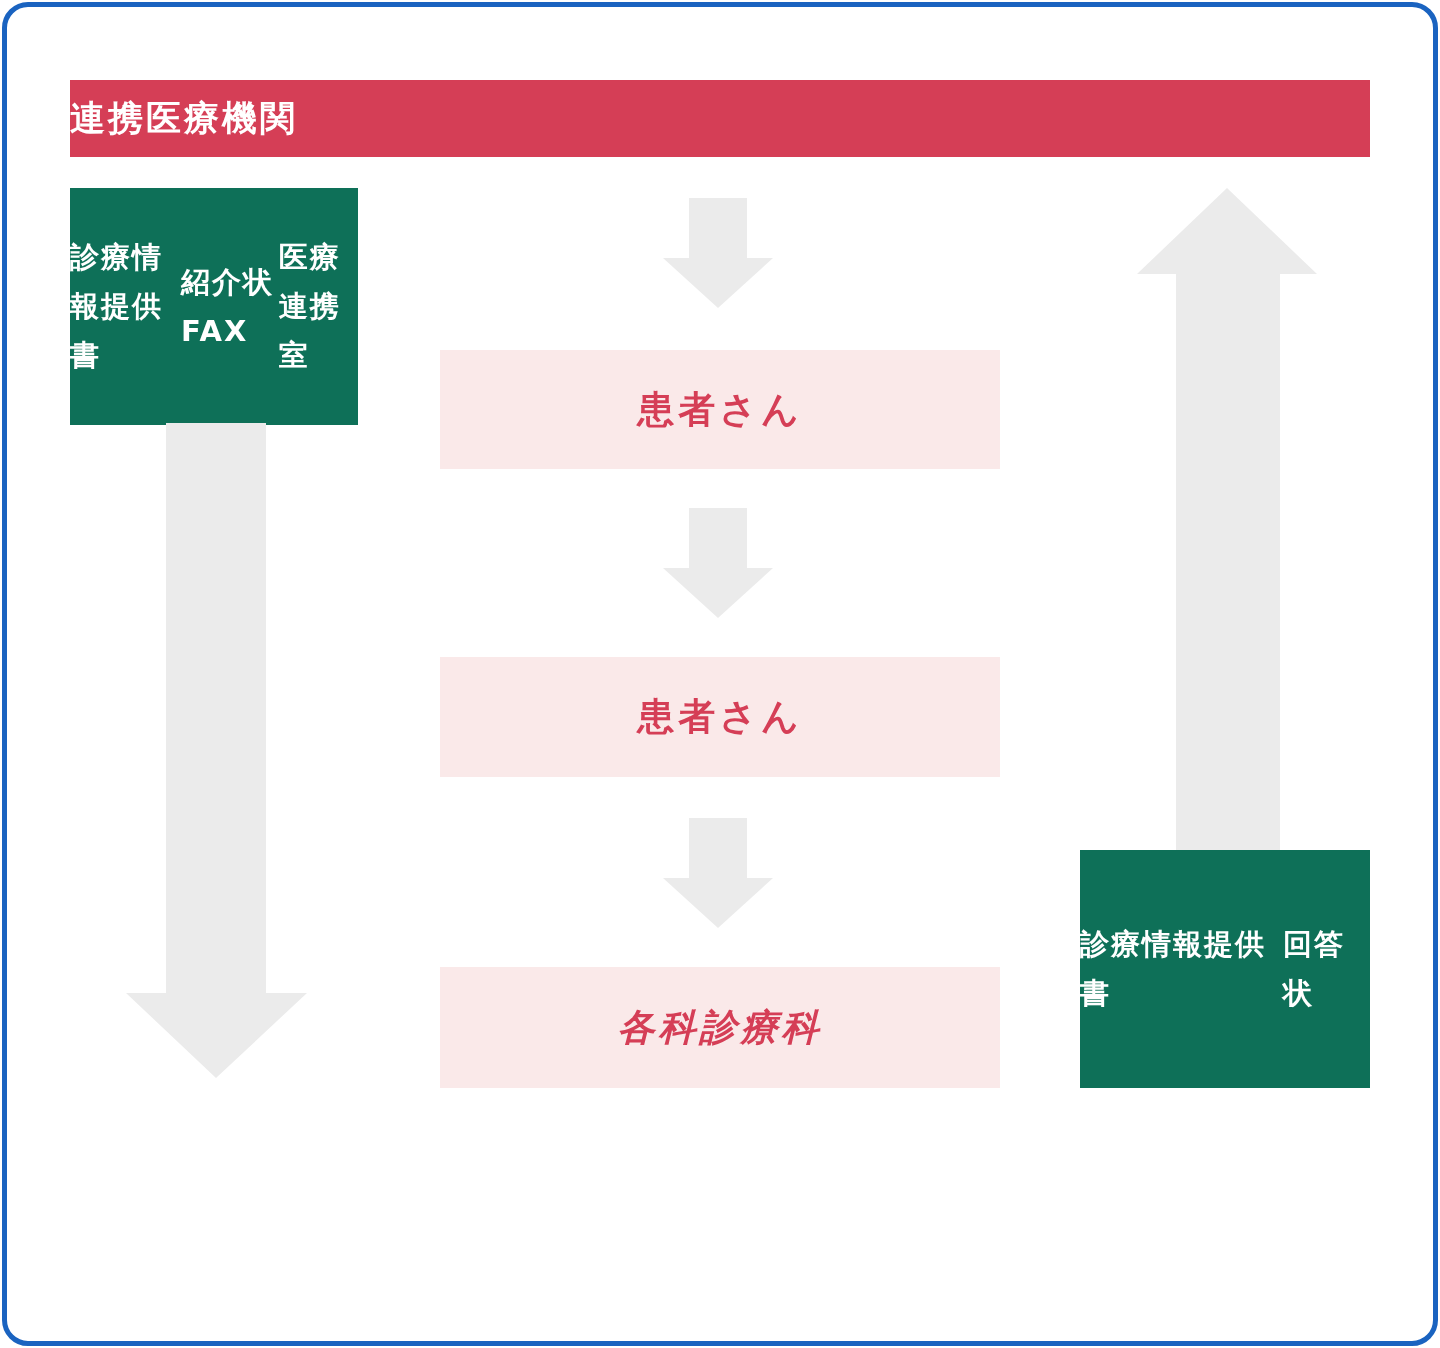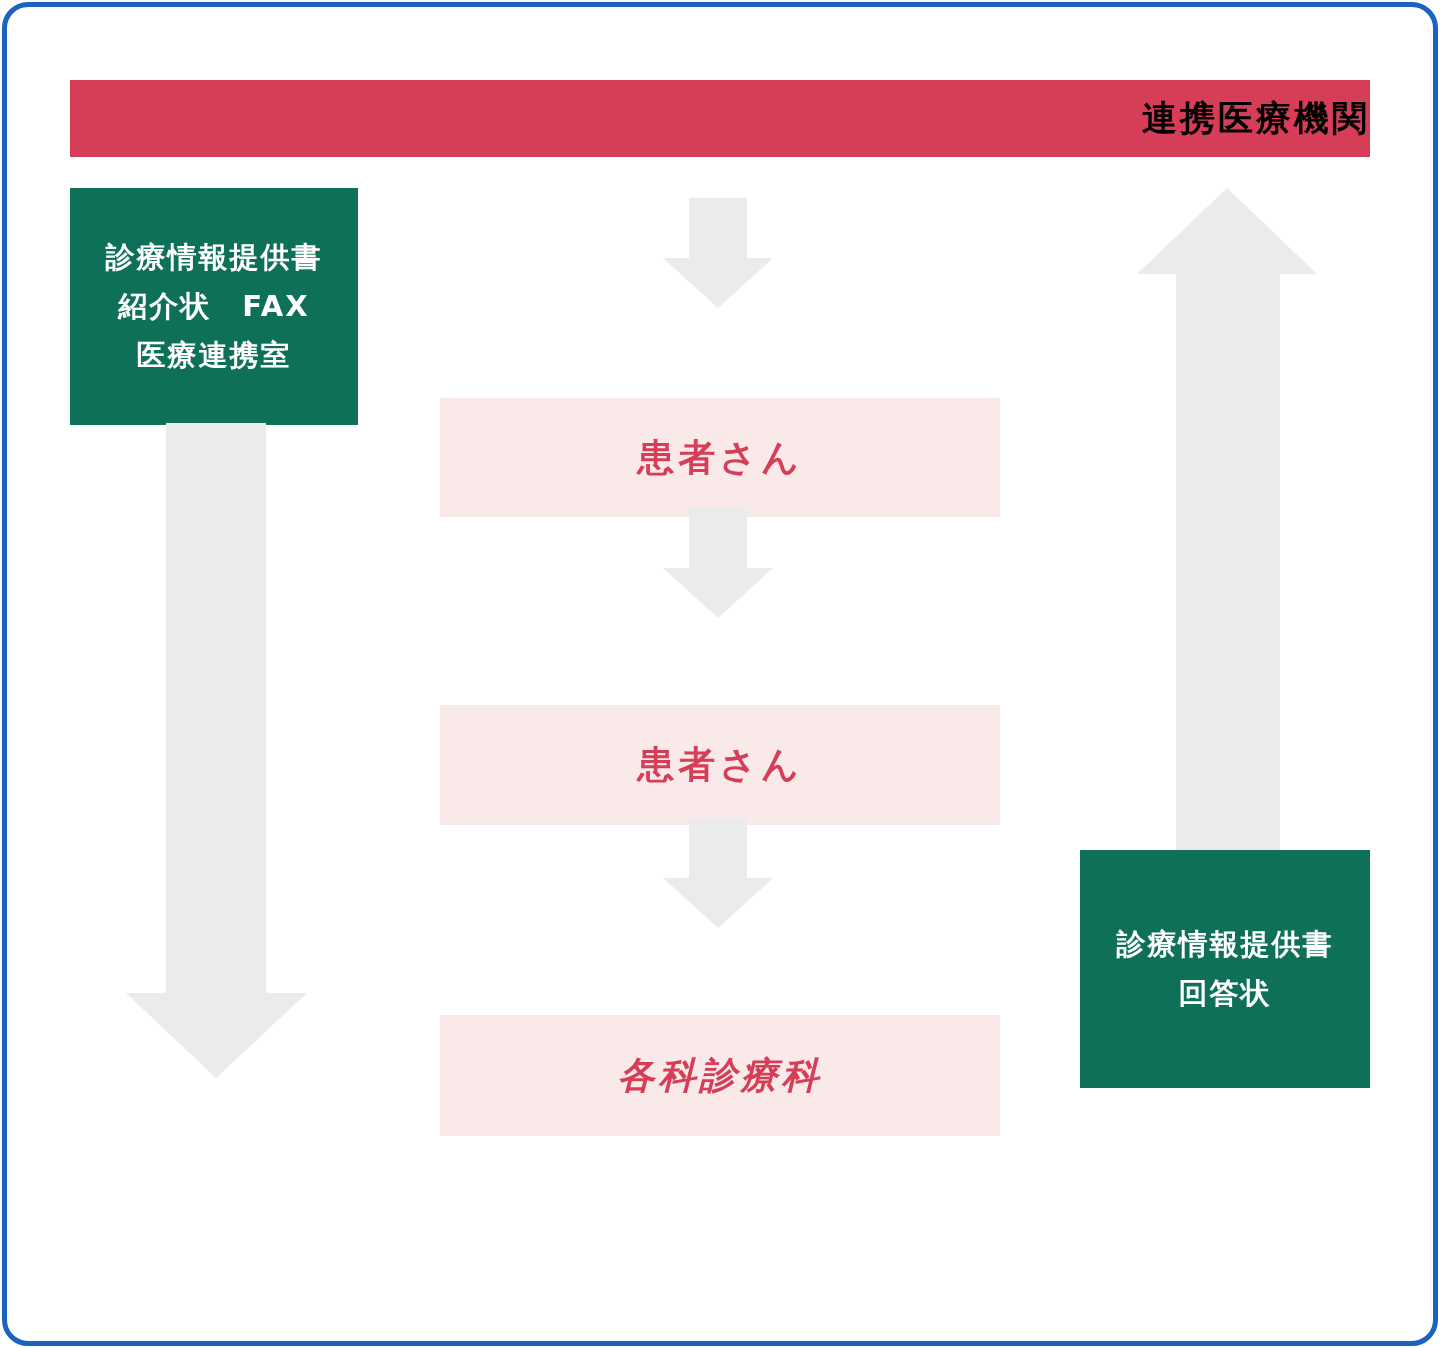"連携医療機関" .bar { color: #000000 -> #ffffff; justify-content: flex-end -> flex-start }
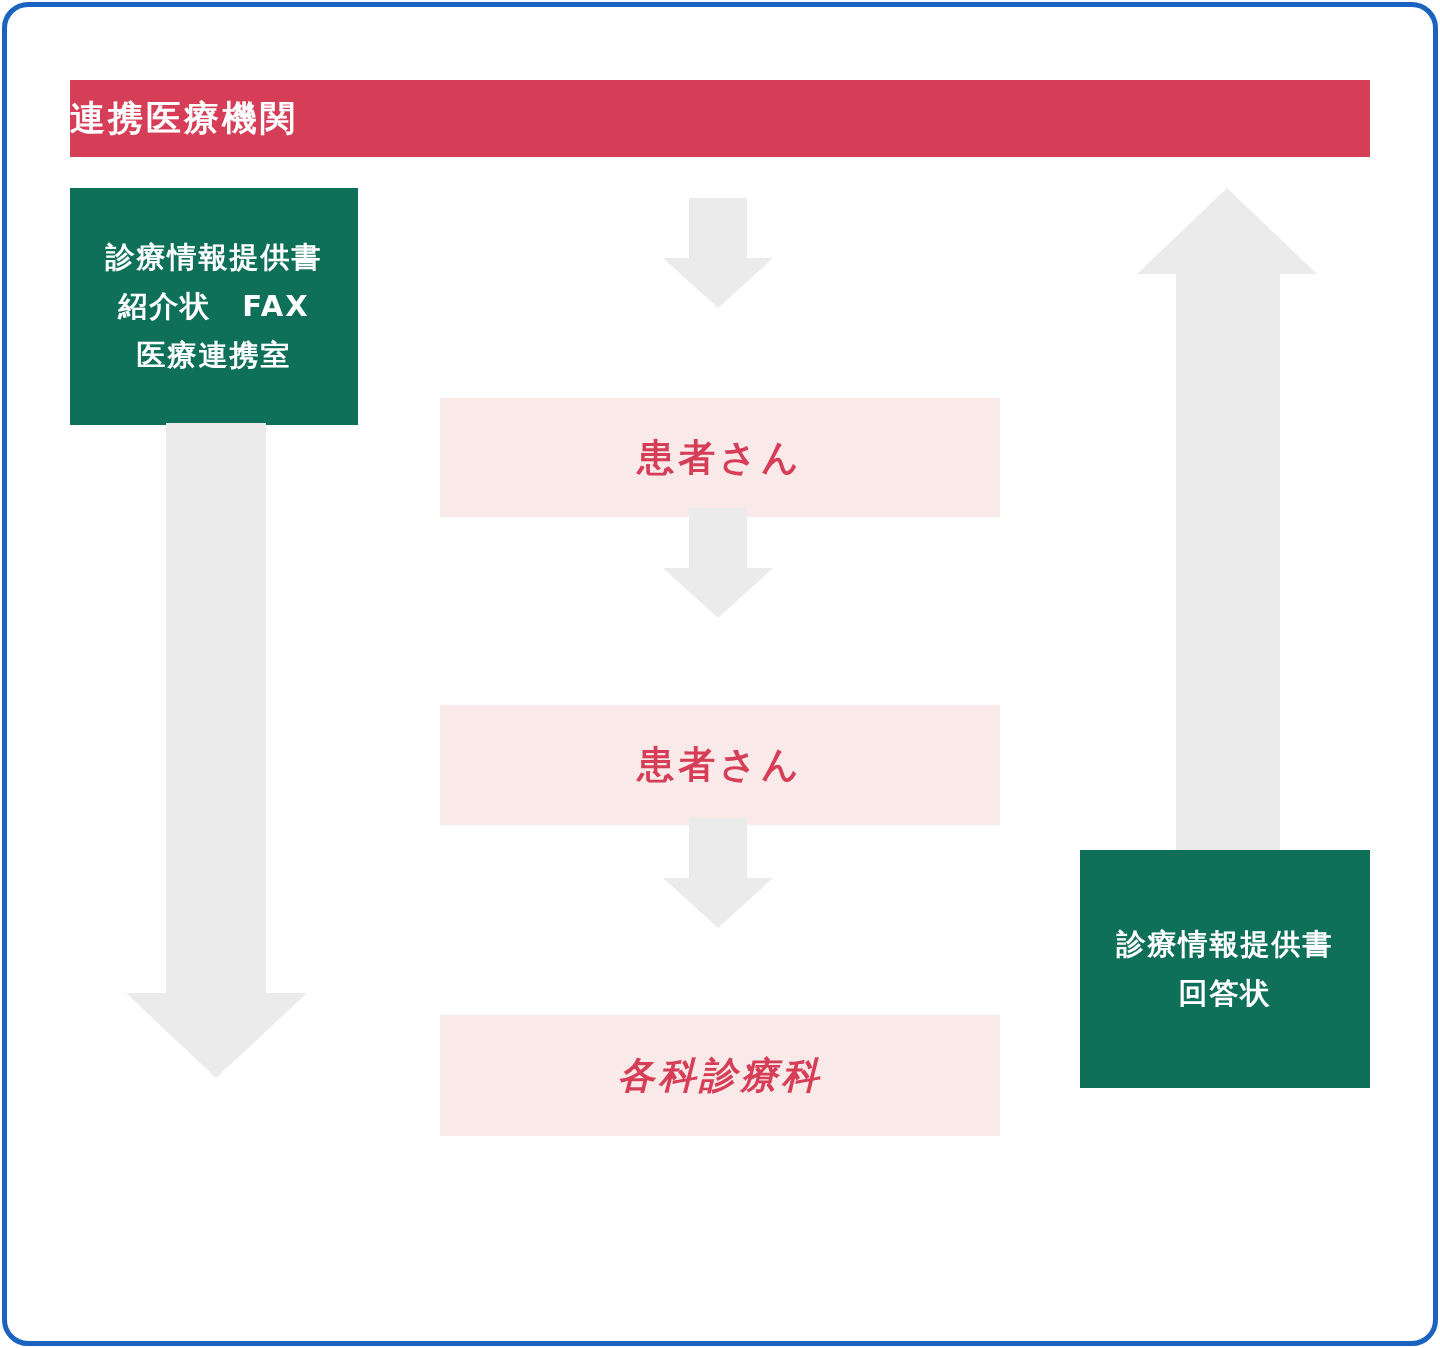"診療情報提供書" .note { flex-direction: column -> row; text-align: center -> left }
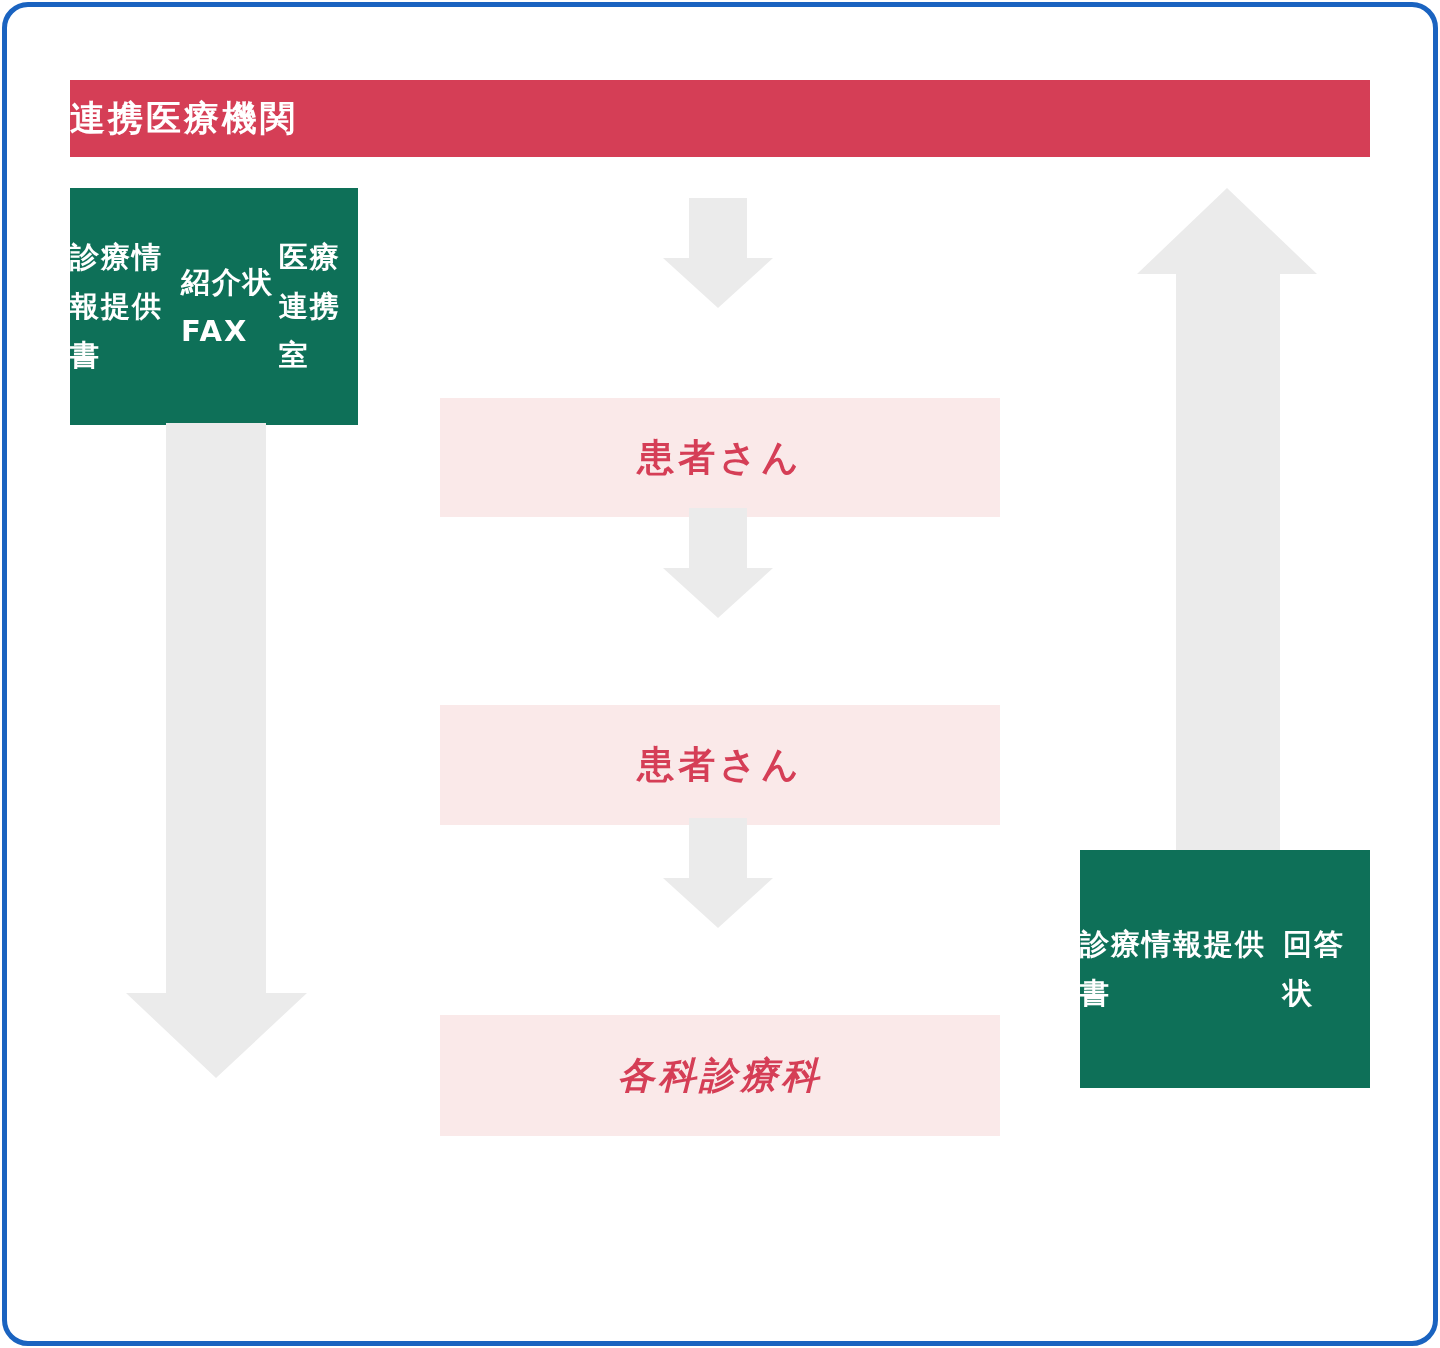"患者さん" .flow-box { margin-top: 48px -> none }
